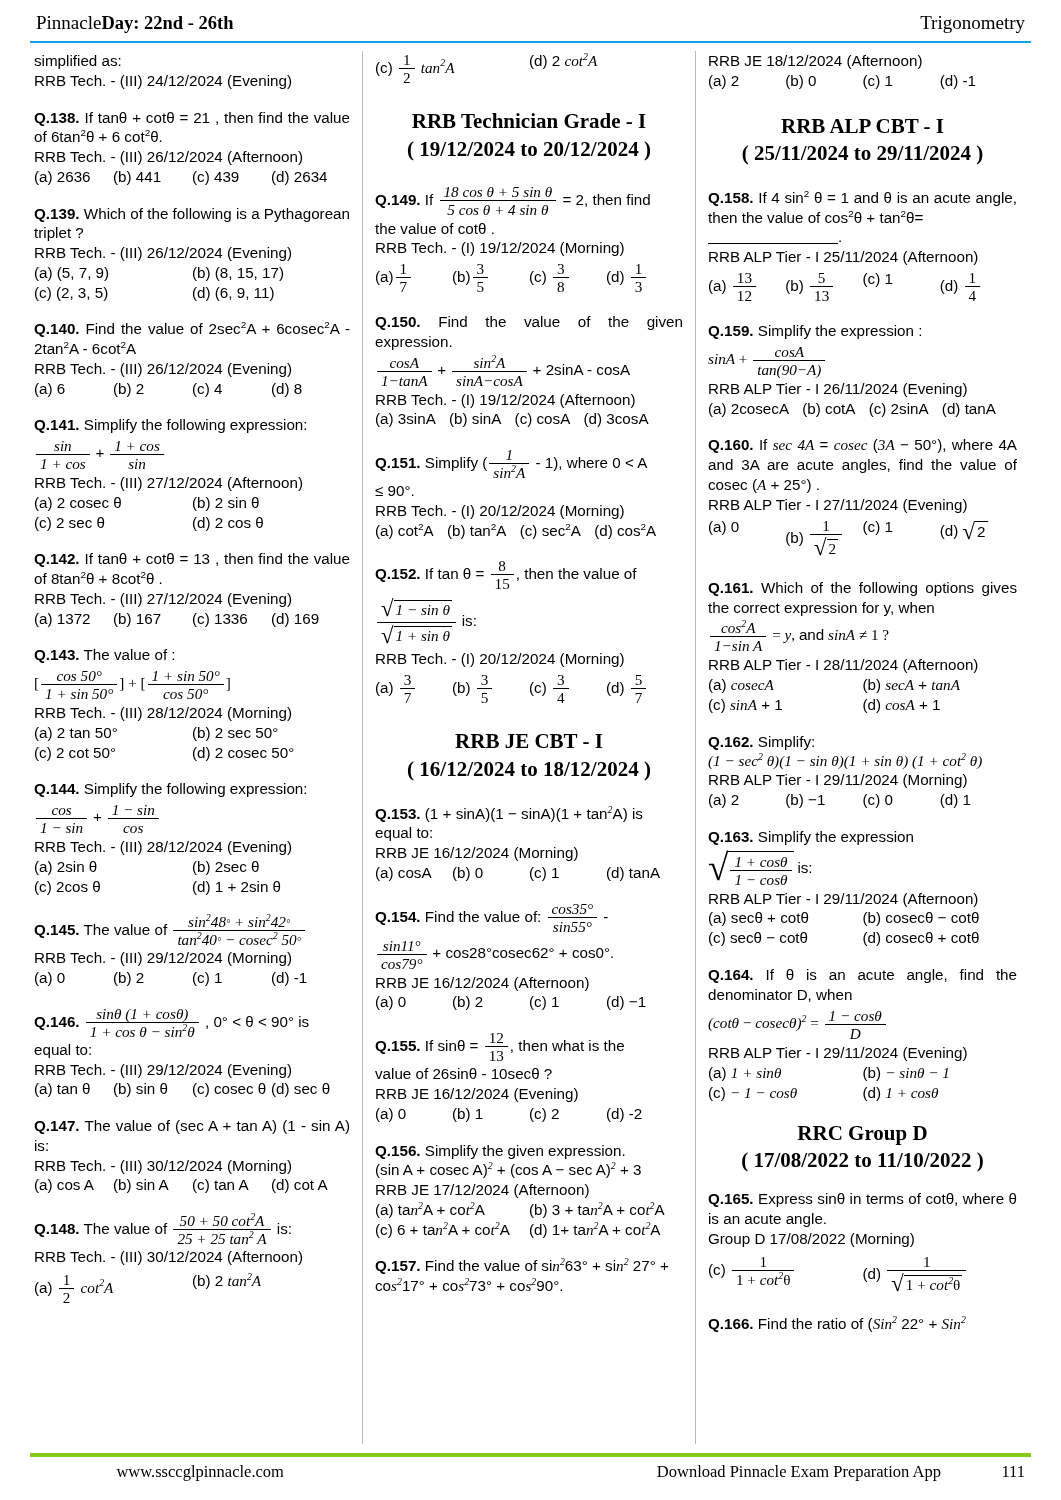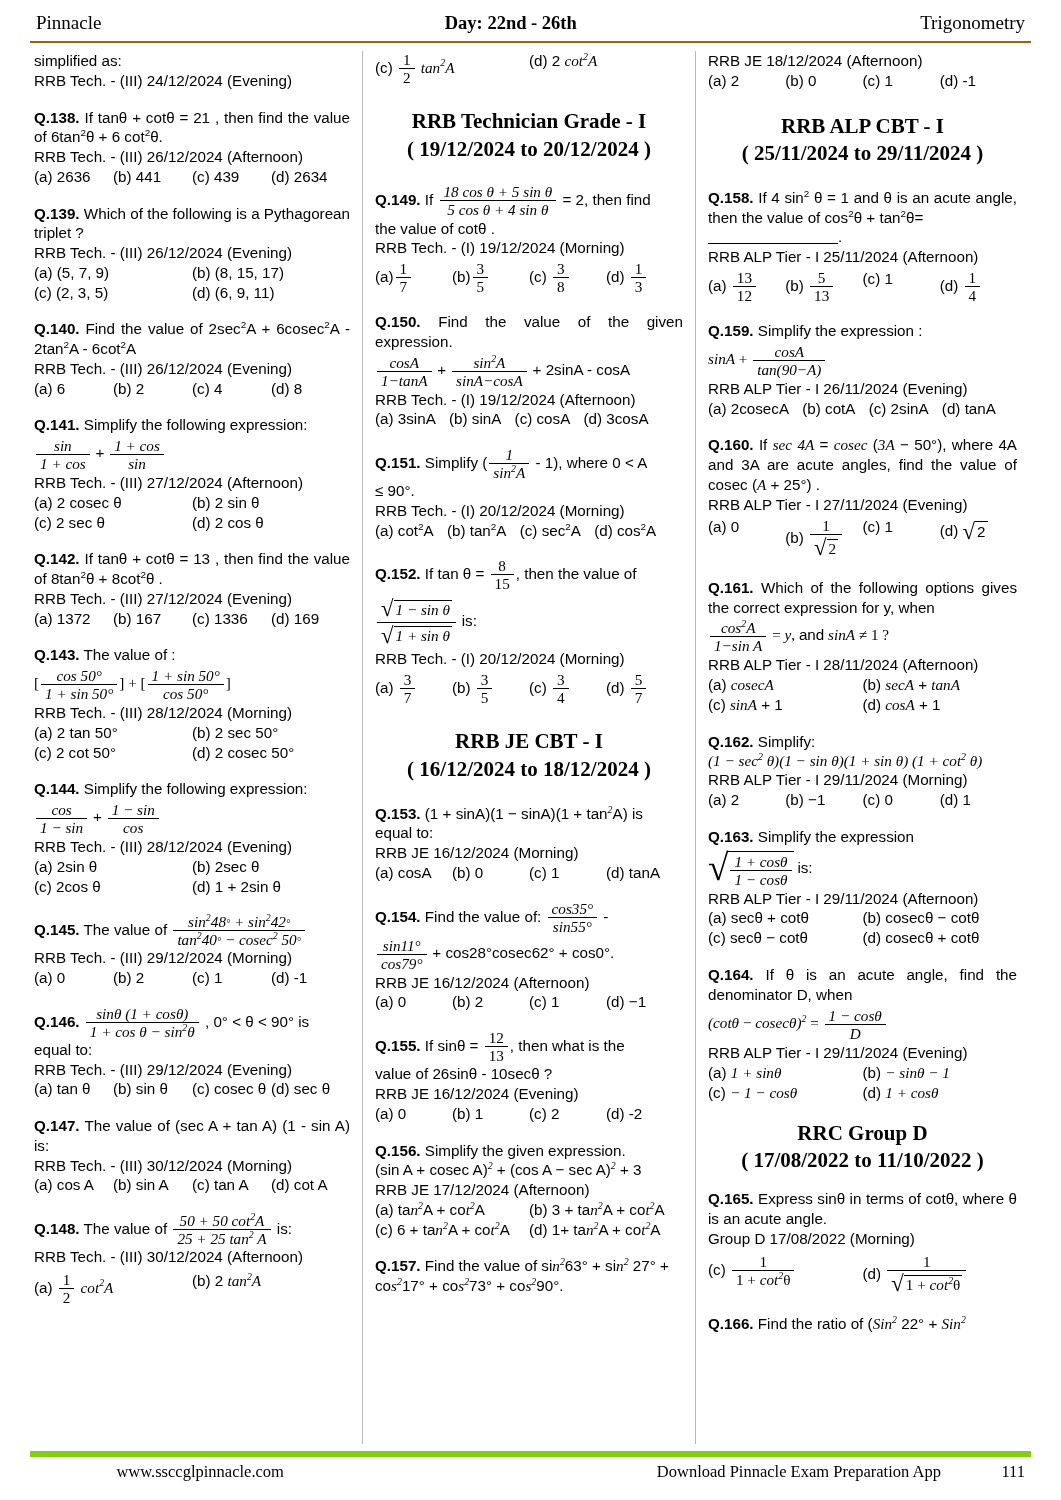"Pinnacle" .header { border-bottom: 2px solid #a16207 -> 2px solid #0ea5e9 }
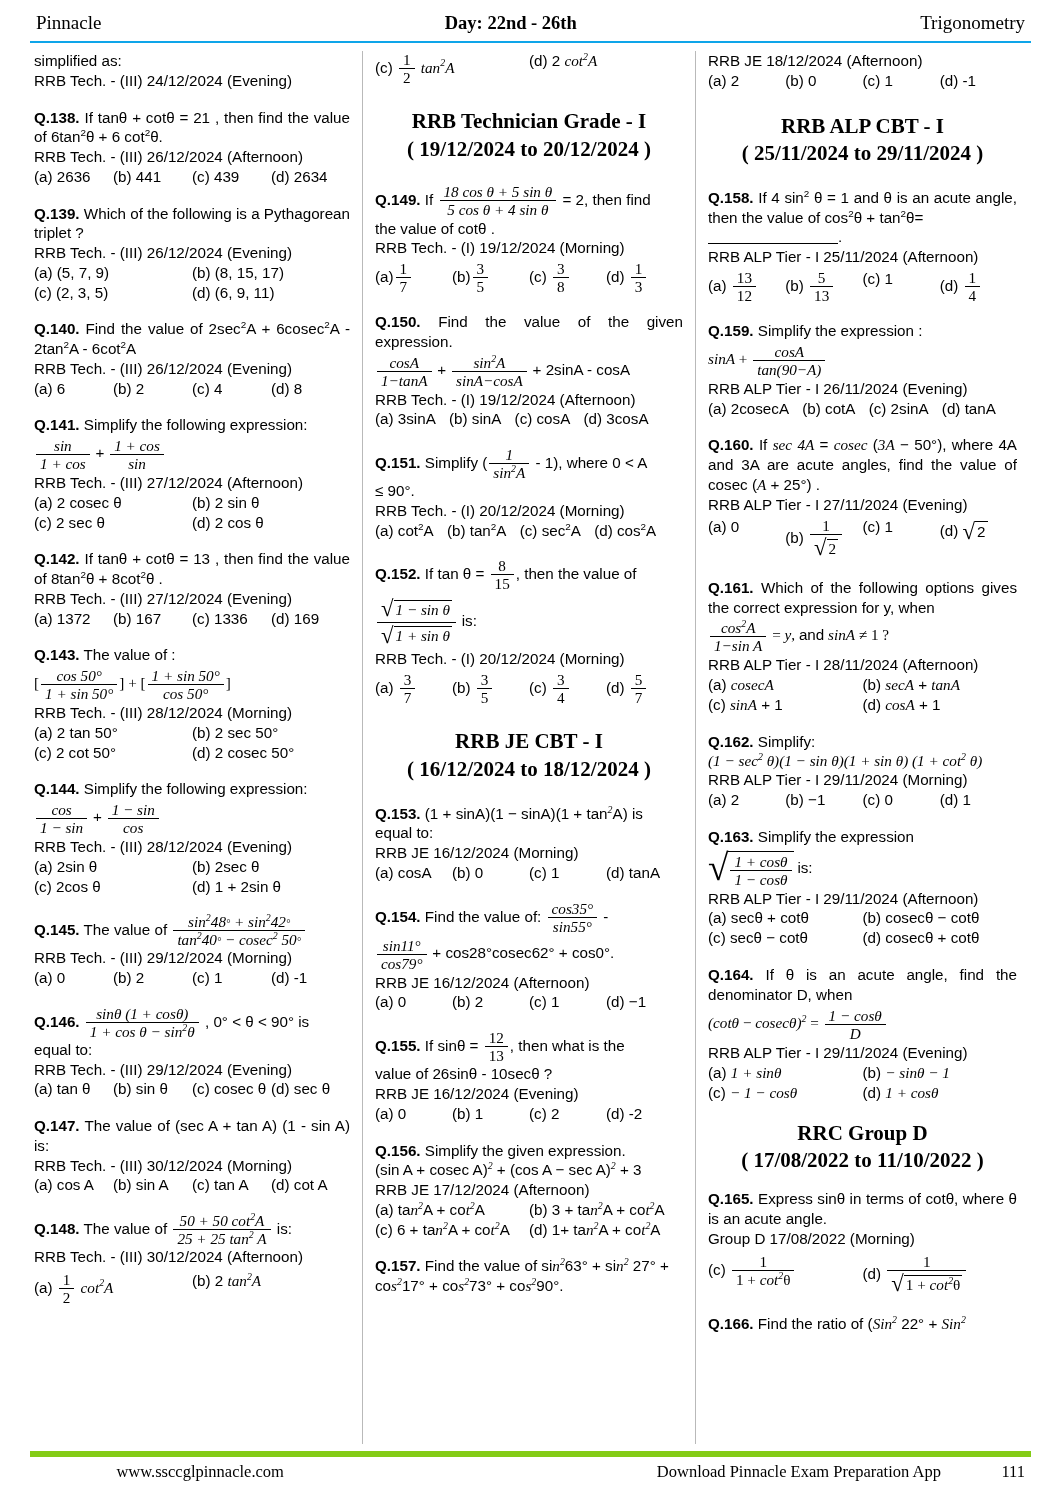"Day: 22nd - 26th" .header .hdr-mid { text-align: center -> left }
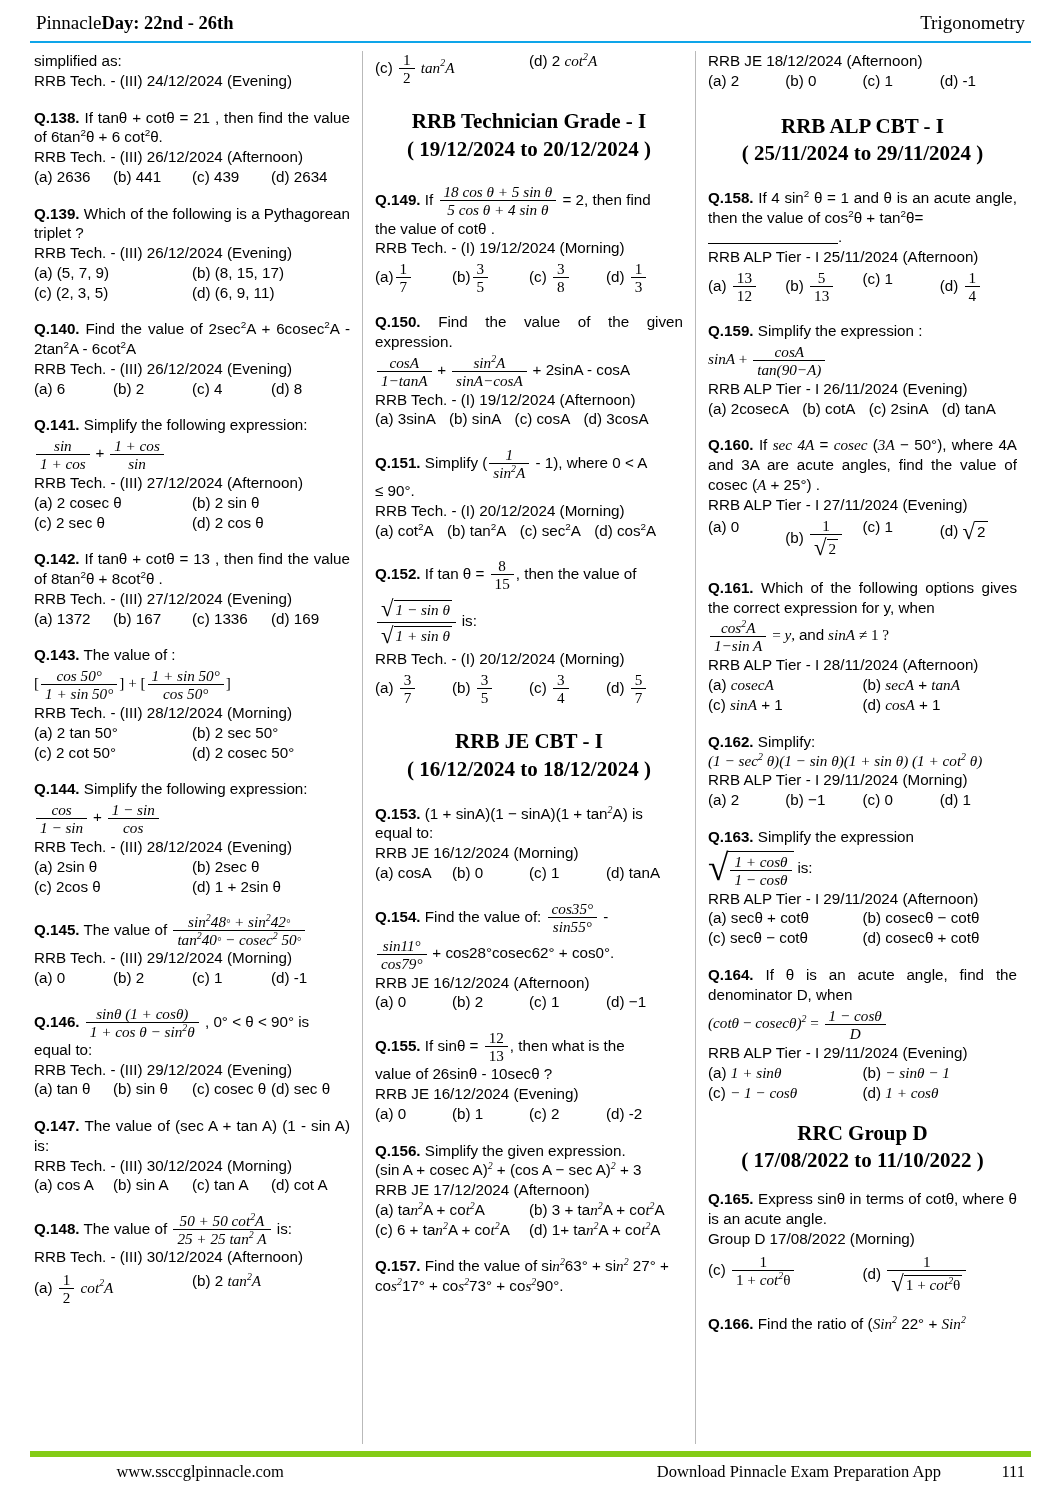"www.ssccglpinnacle.com" .footer { border-top: 6px solid #84cc16 -> 4px solid #84cc16 }
